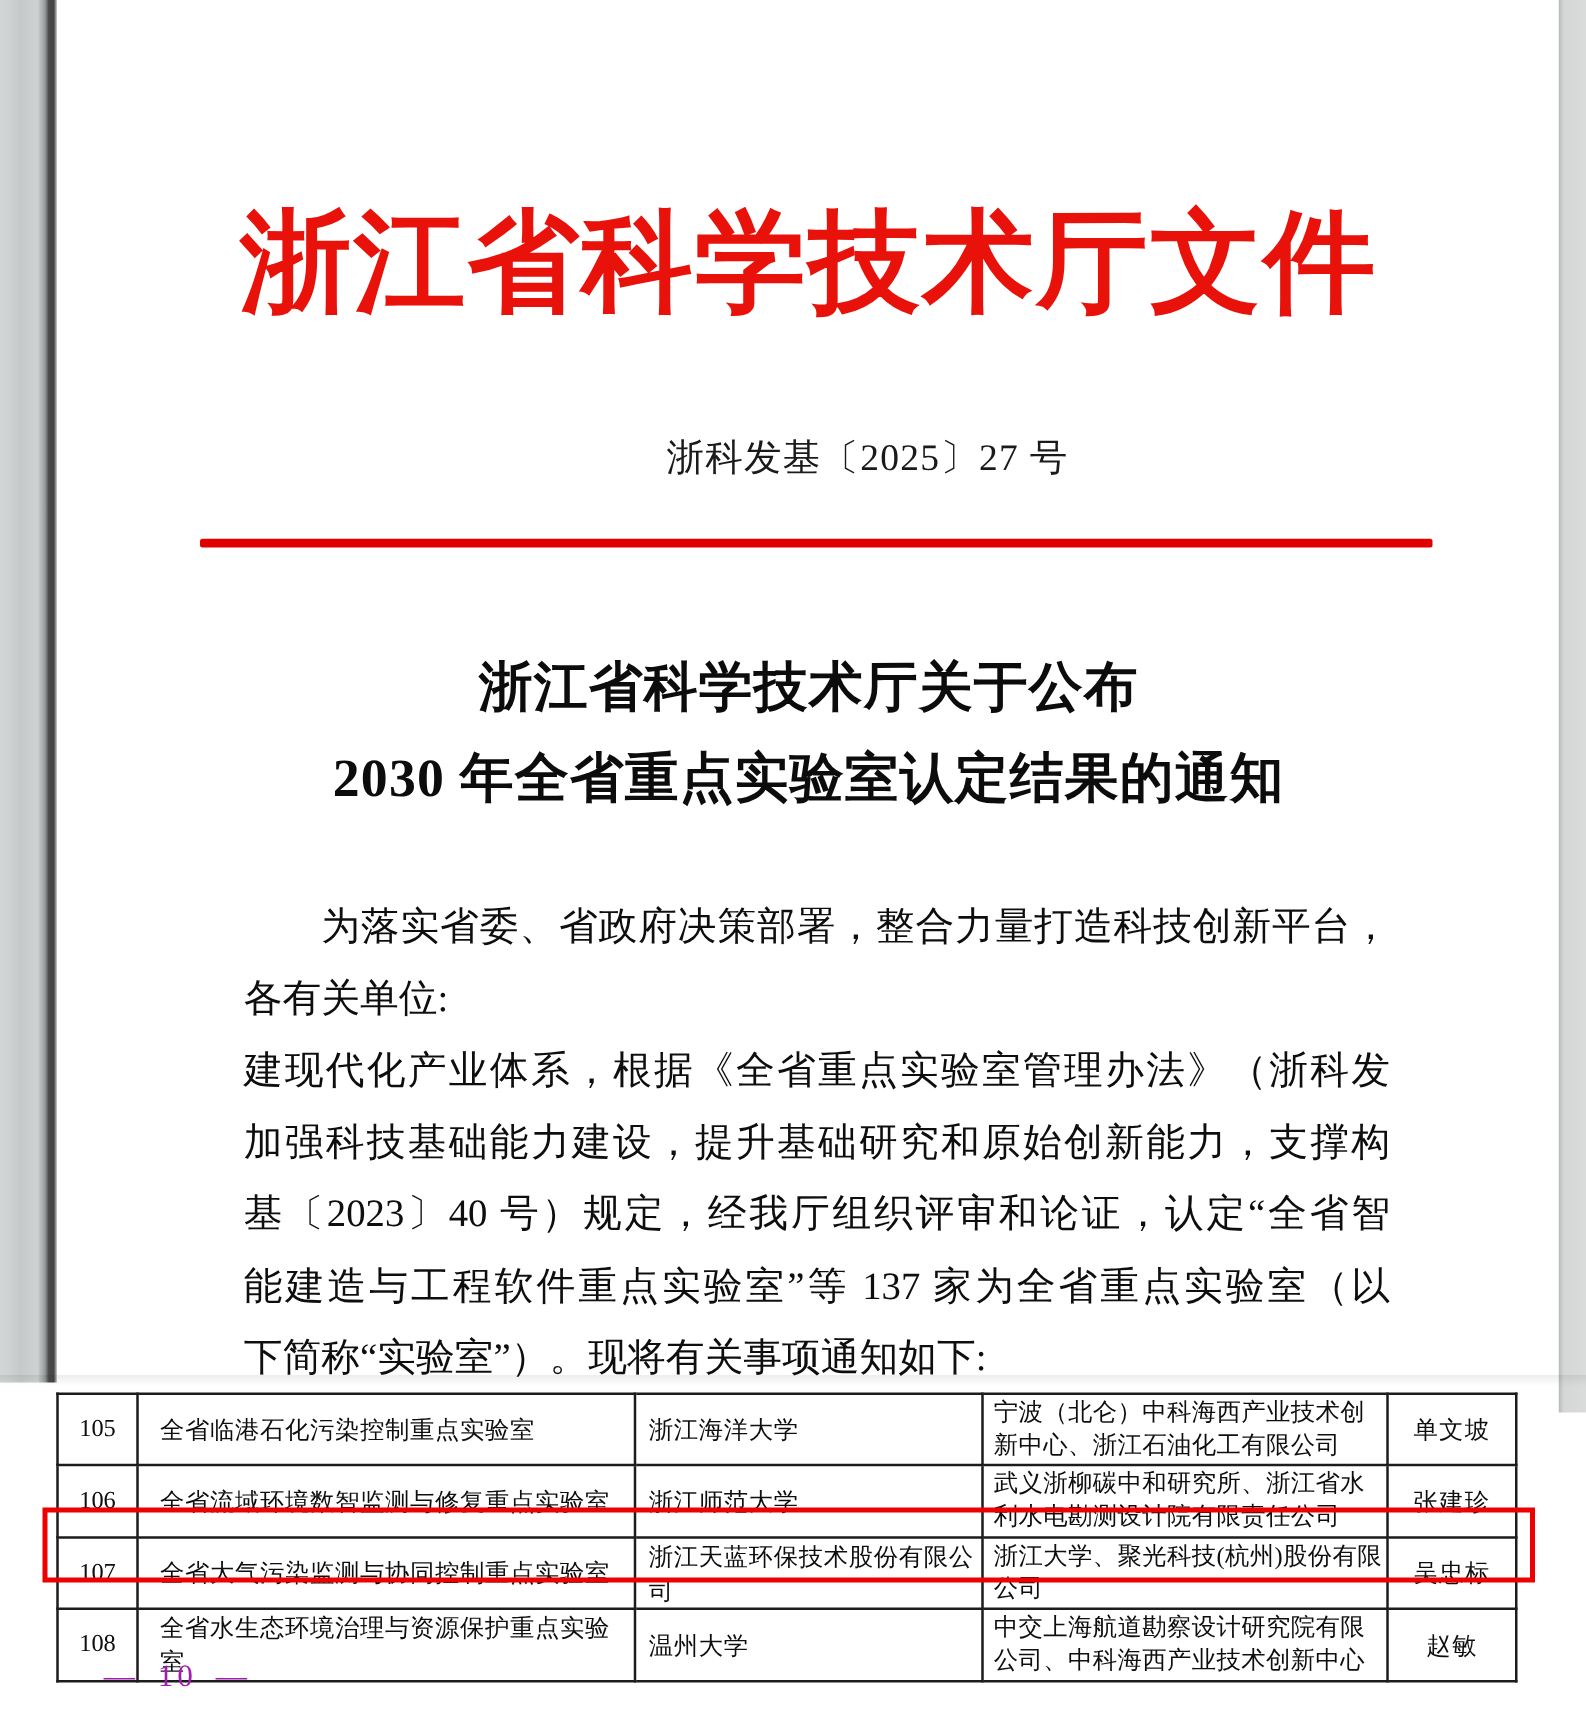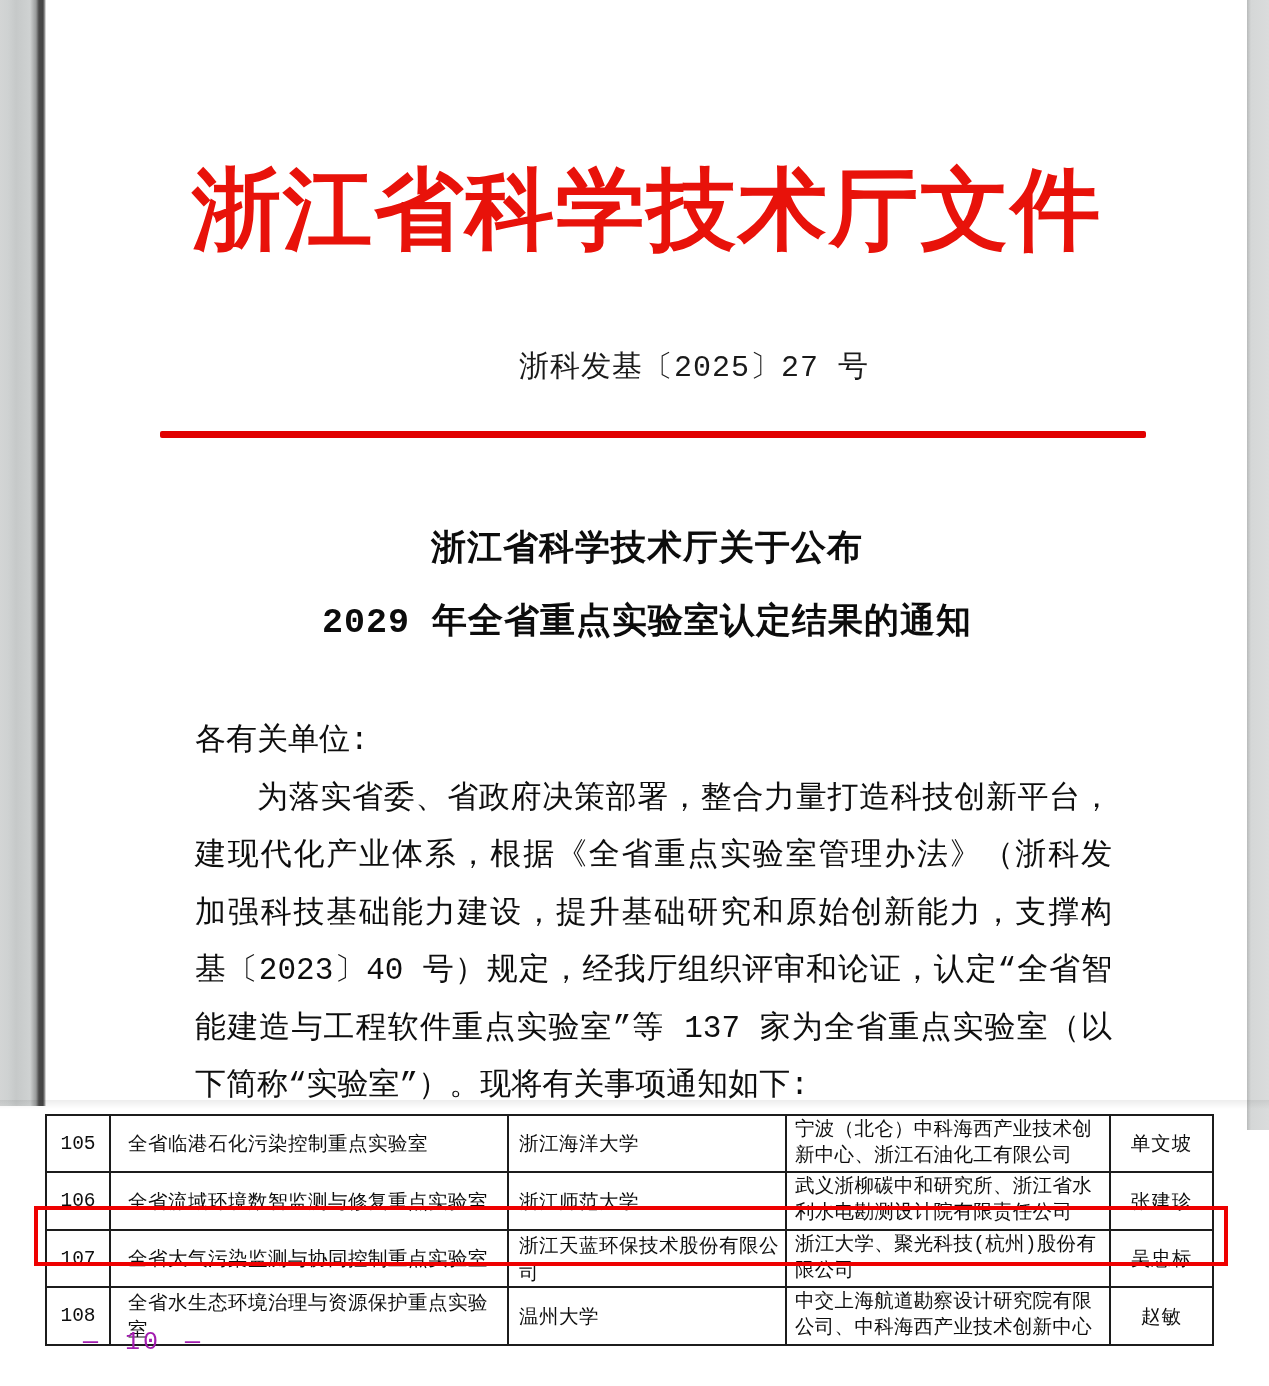"浙江省科学技术厅文件" .canvas { font-family: Liberation Mono, monospace -> Liberation Serif, serif }
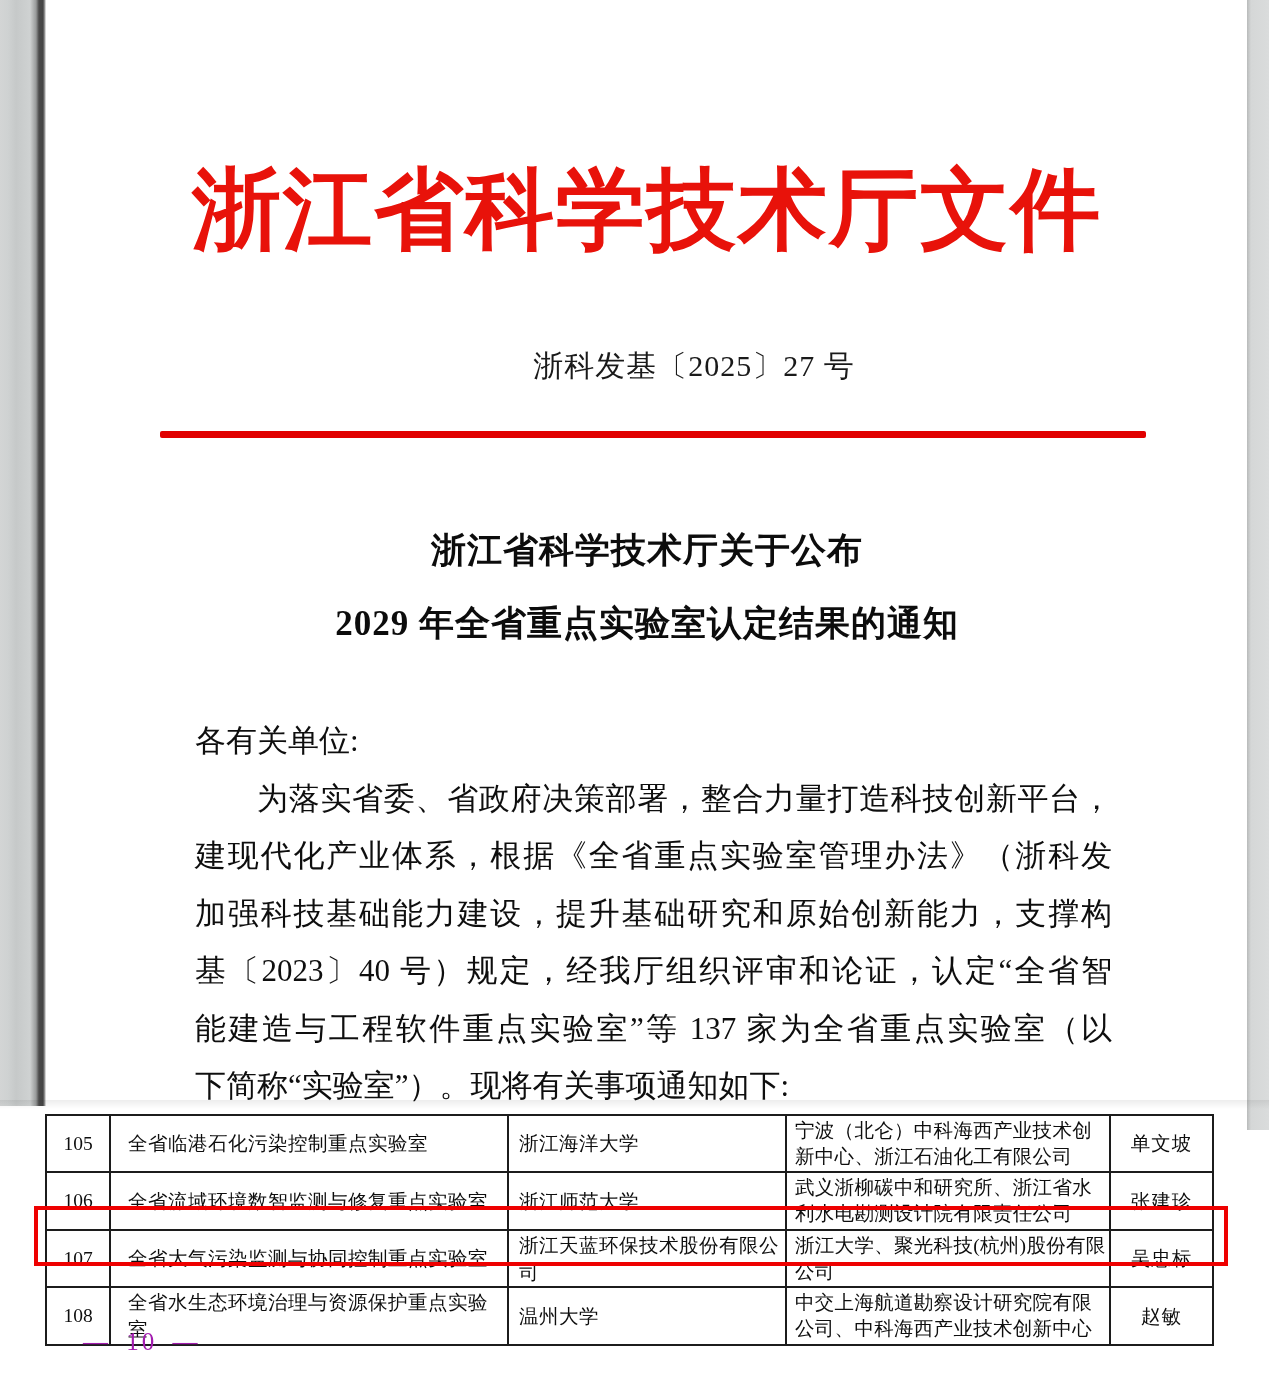"浙江省科学技术厅关于公布" .notice-title { font-size: 35px -> 43px }
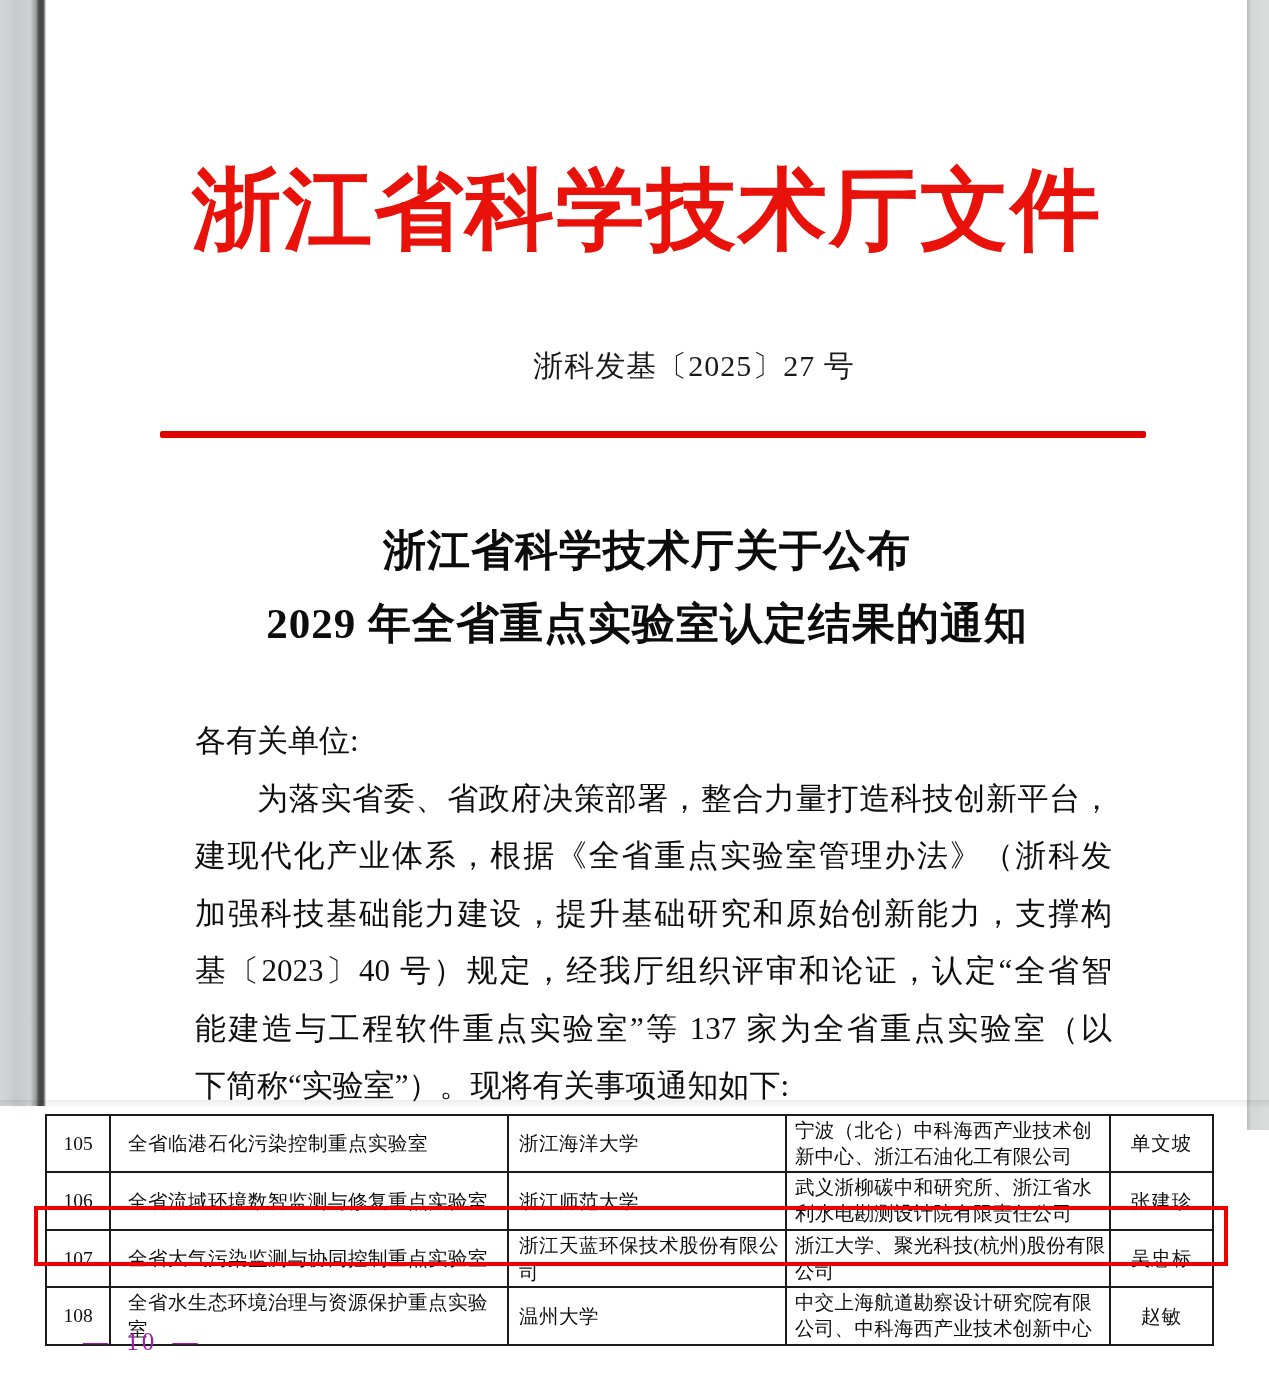"2029 年全省重点实验室认定结果的通知" div { text: 2029 -> 2030 }
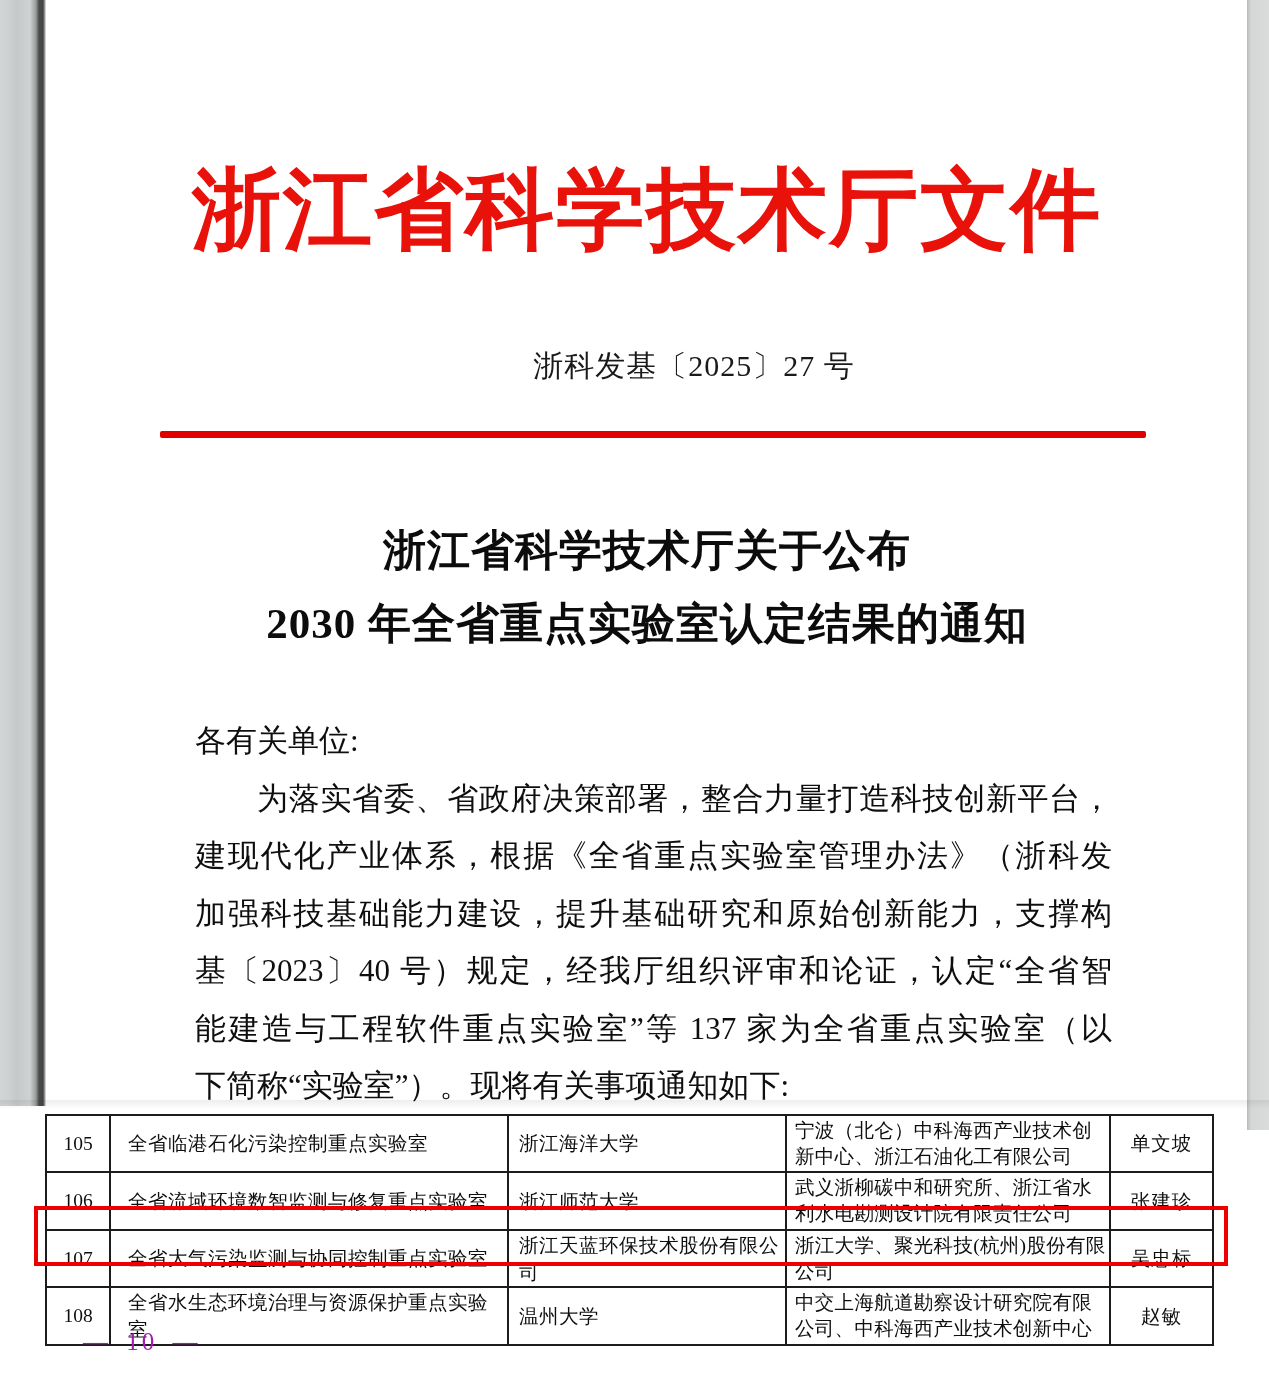"各有关单位:" div.line { order: before "为落实省委、省政府决策部署，整合力量打造科技创新平台，" -> after "为落实省委、省政府决策部署，整合力量打造科技创新平台，" }
